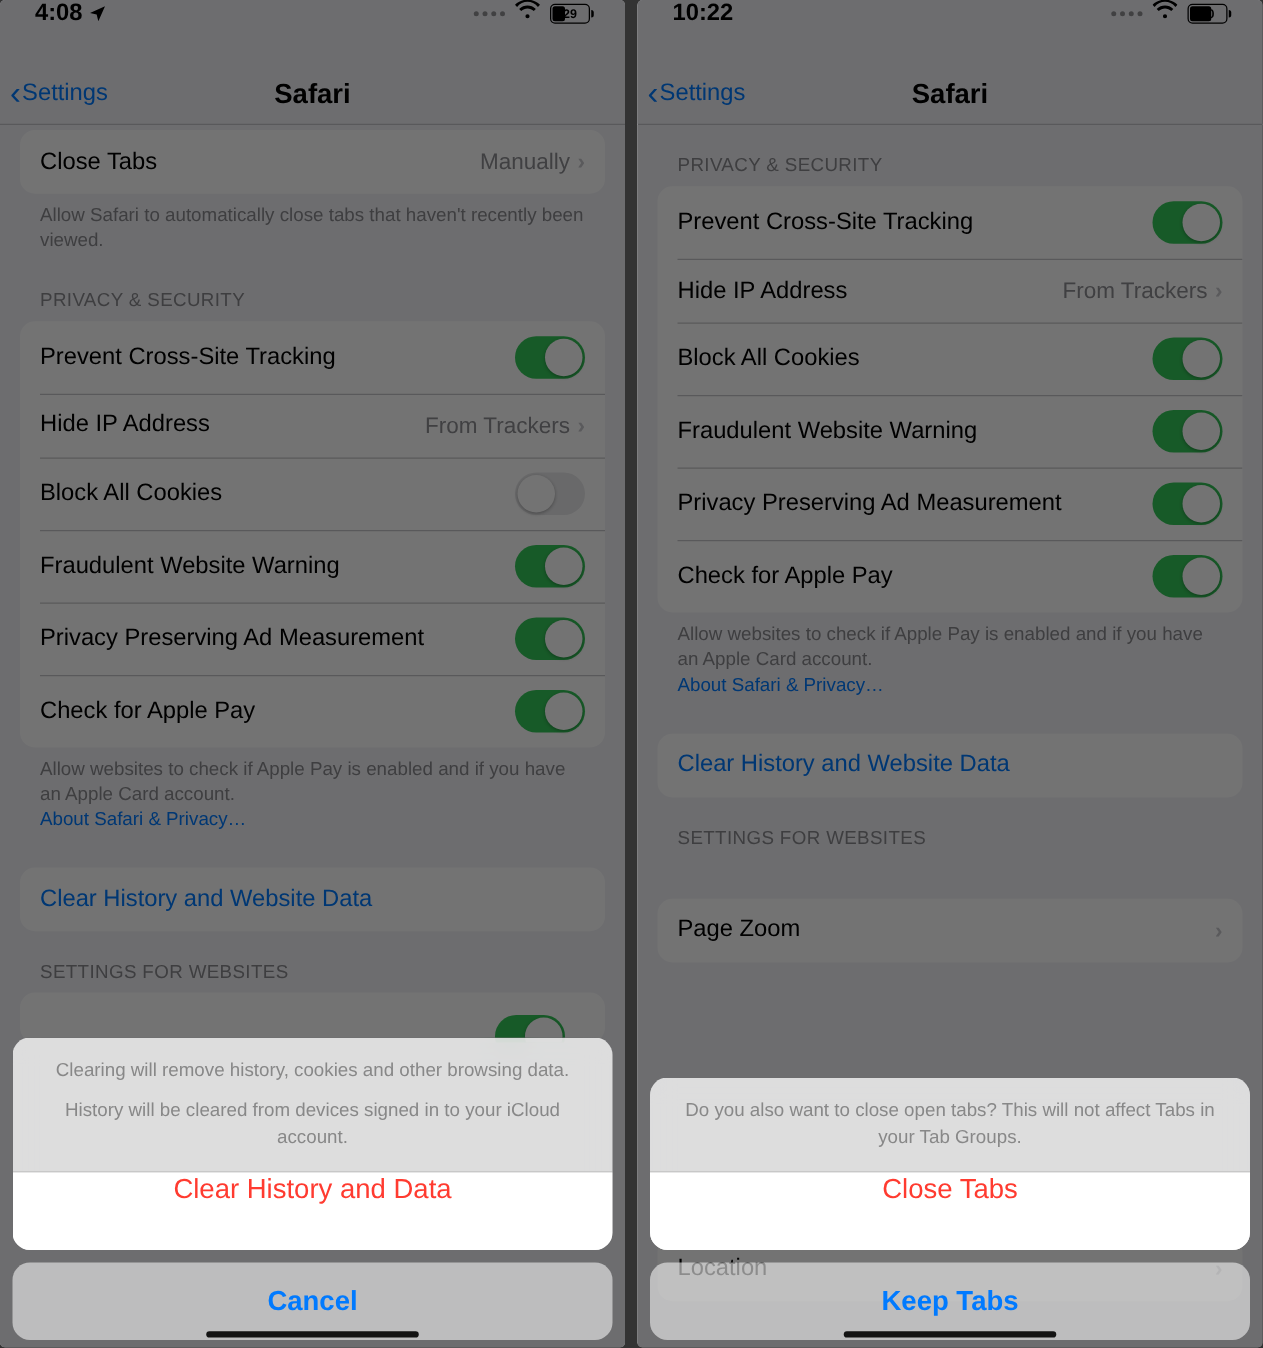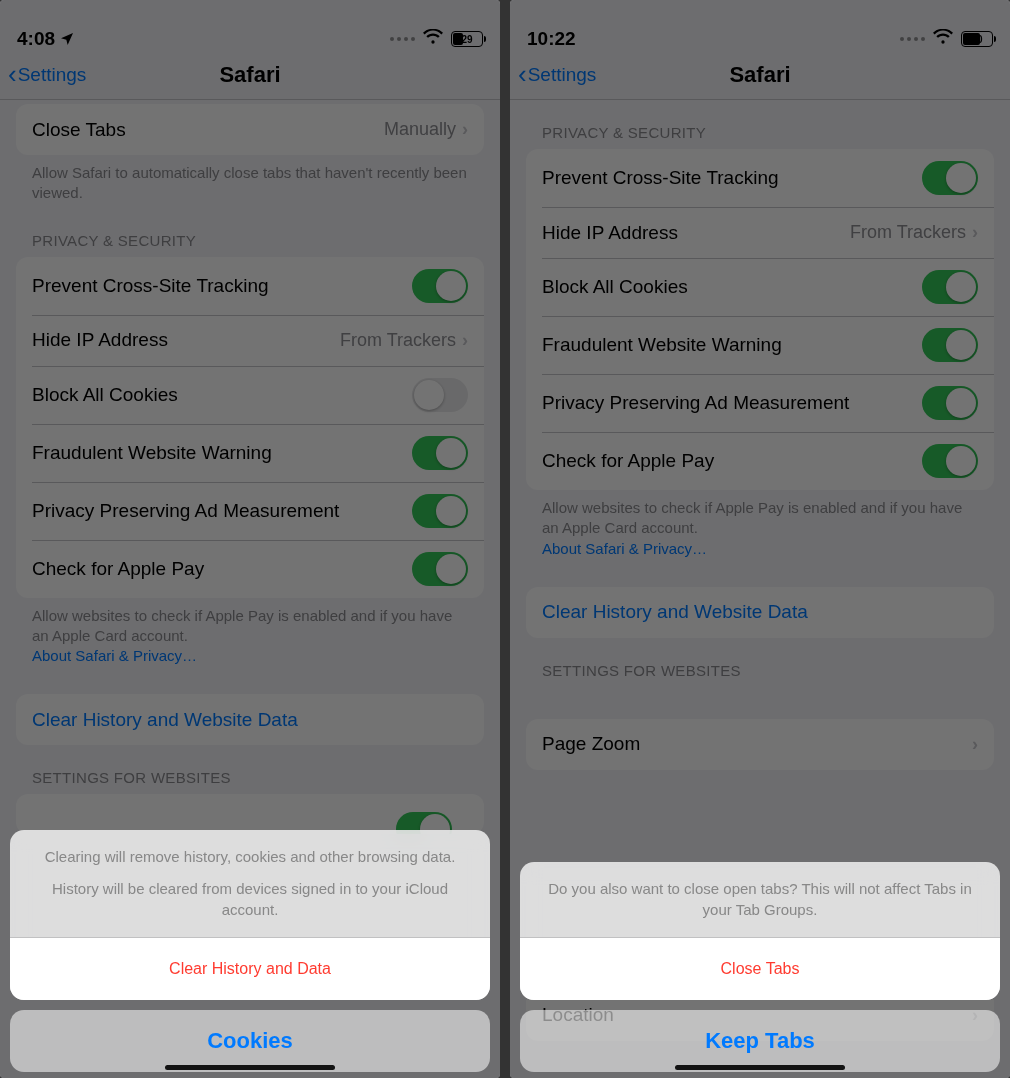"4:08" .statusbar { align-items: flex-end -> flex-start; padding: 0 17px -> 0 28px }
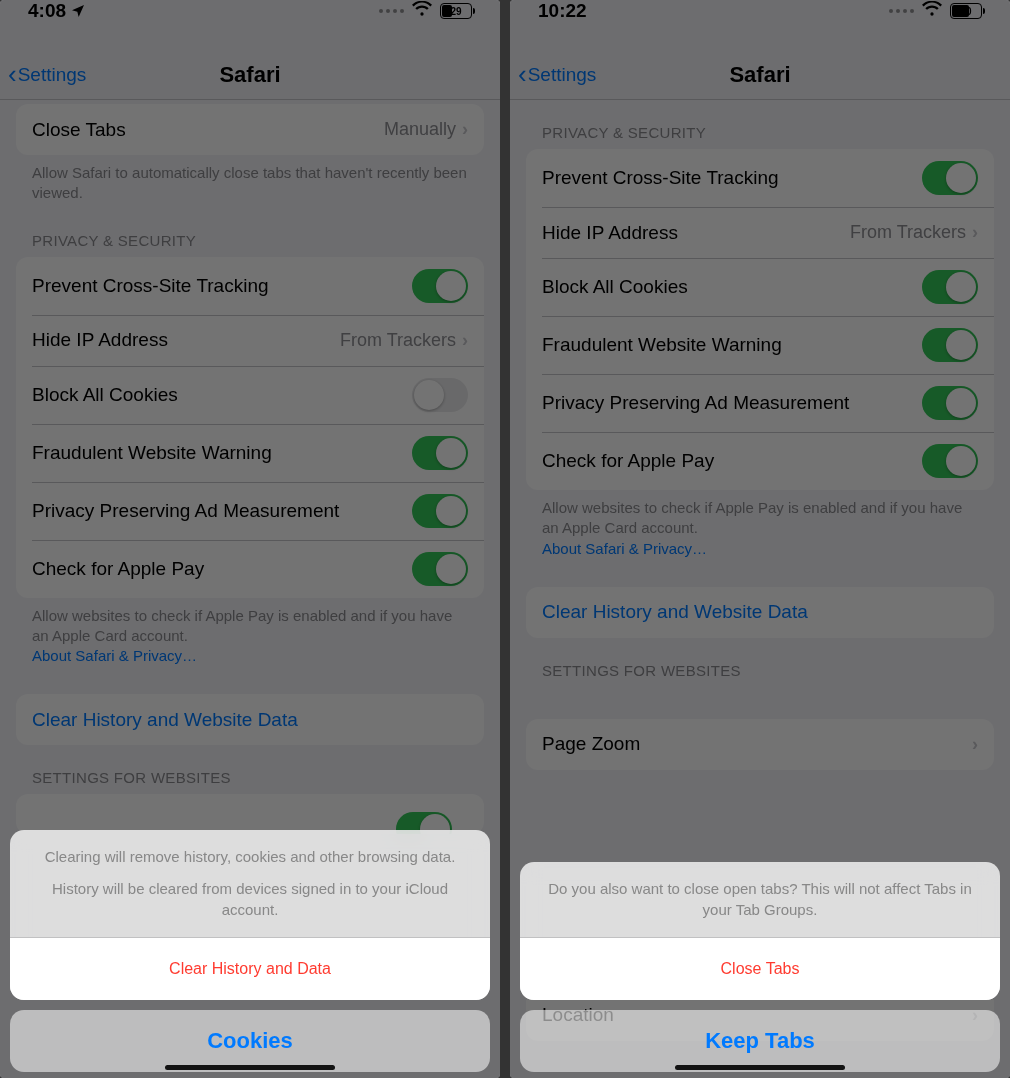"Clear History and Data" .sheet-btn { align-items: center -> none; font-size: 16px -> 22px }
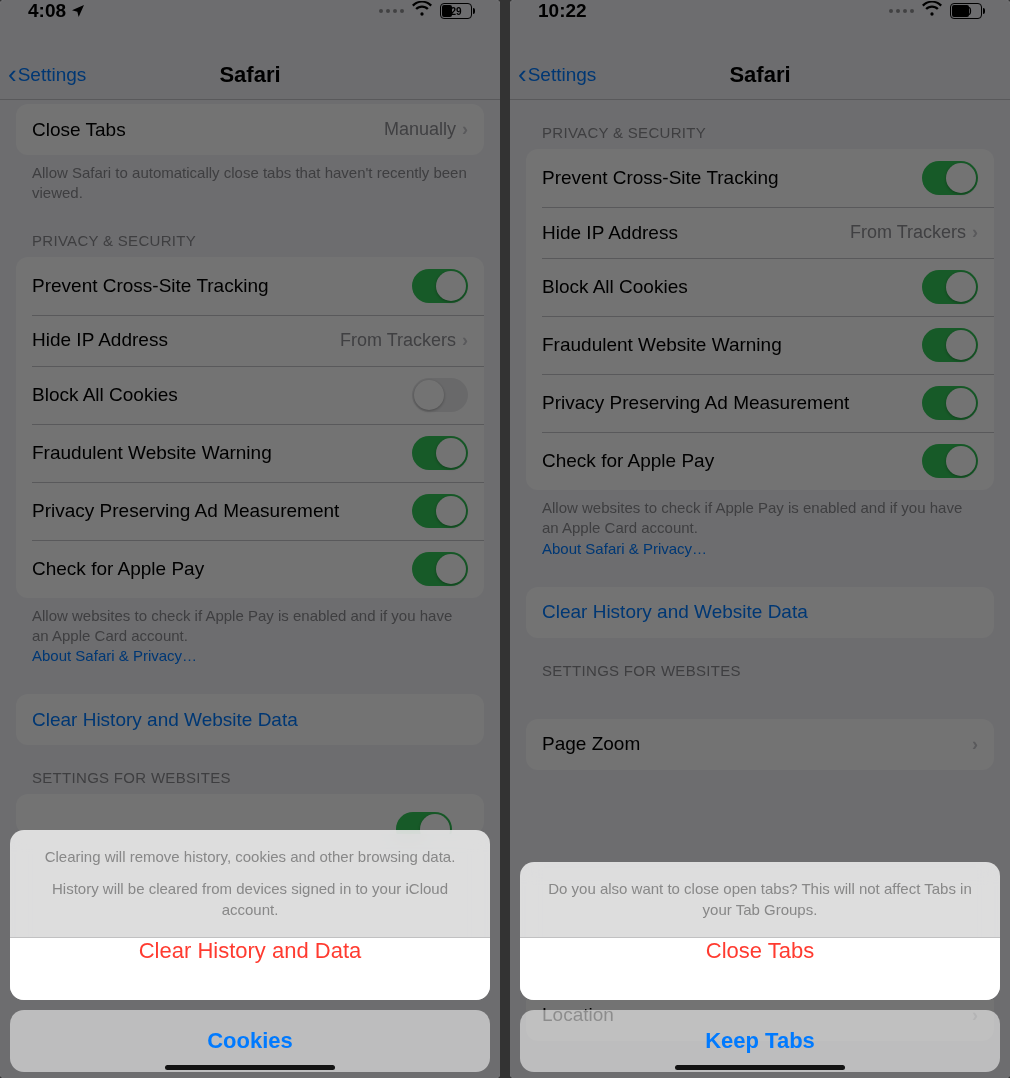"Cookies" span { text: Cookies -> Cancel }
